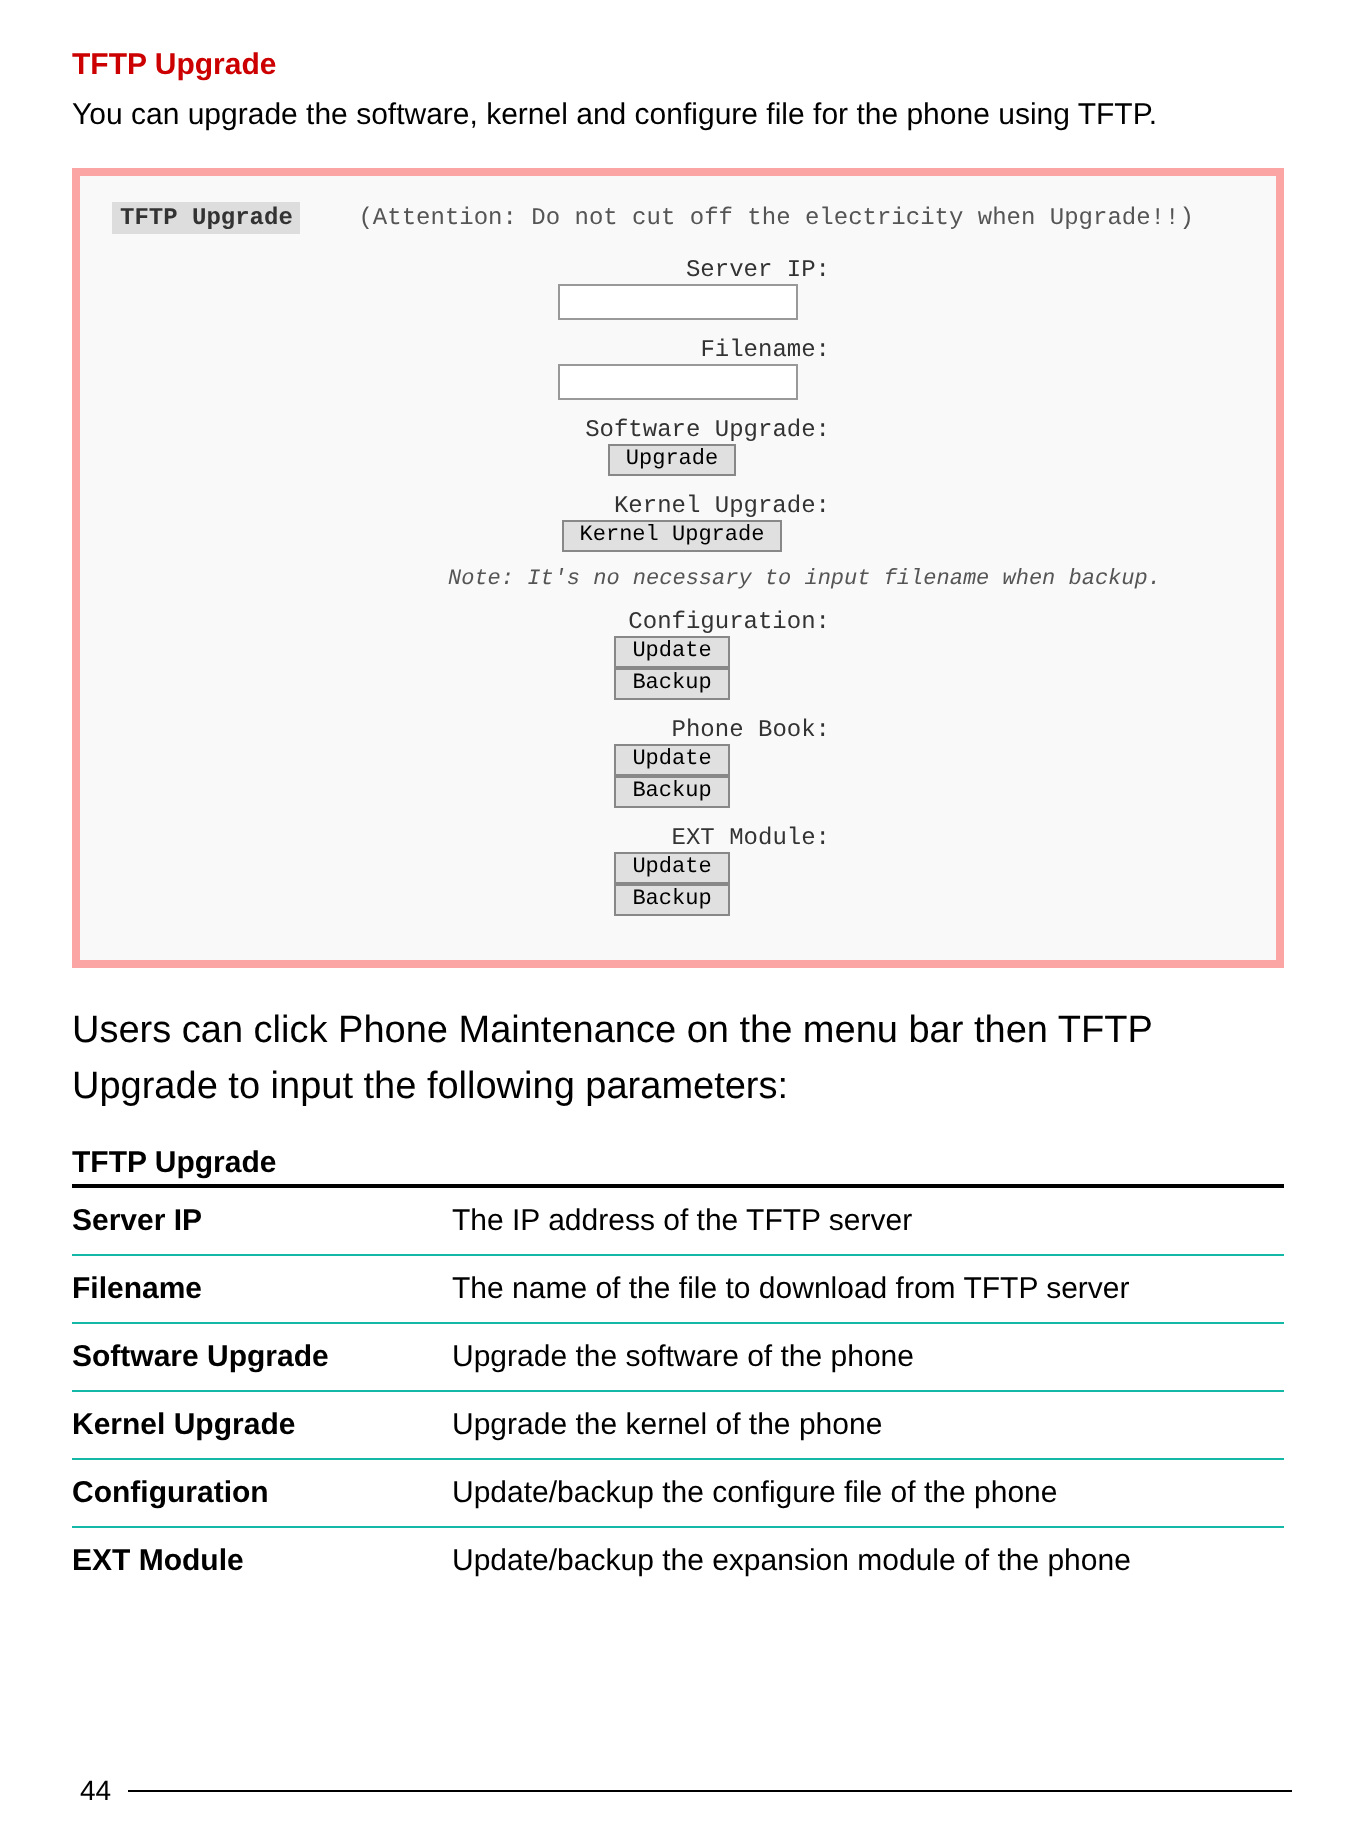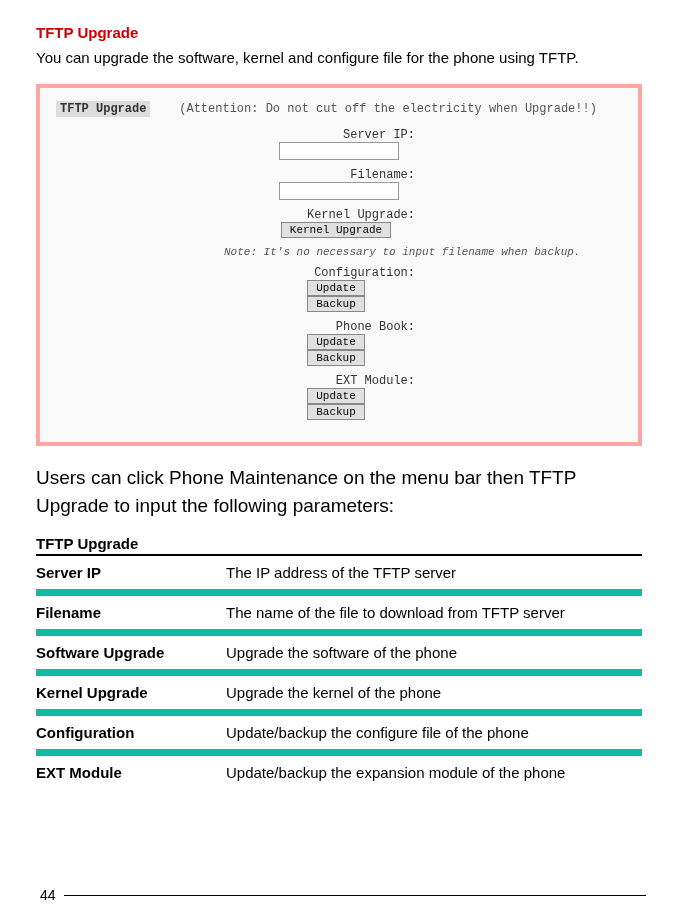"Software Upgrade:" div.form-row { html: none -> <div> <div>Software Upgrade:</div> <button>Upgrade</button> </div> }
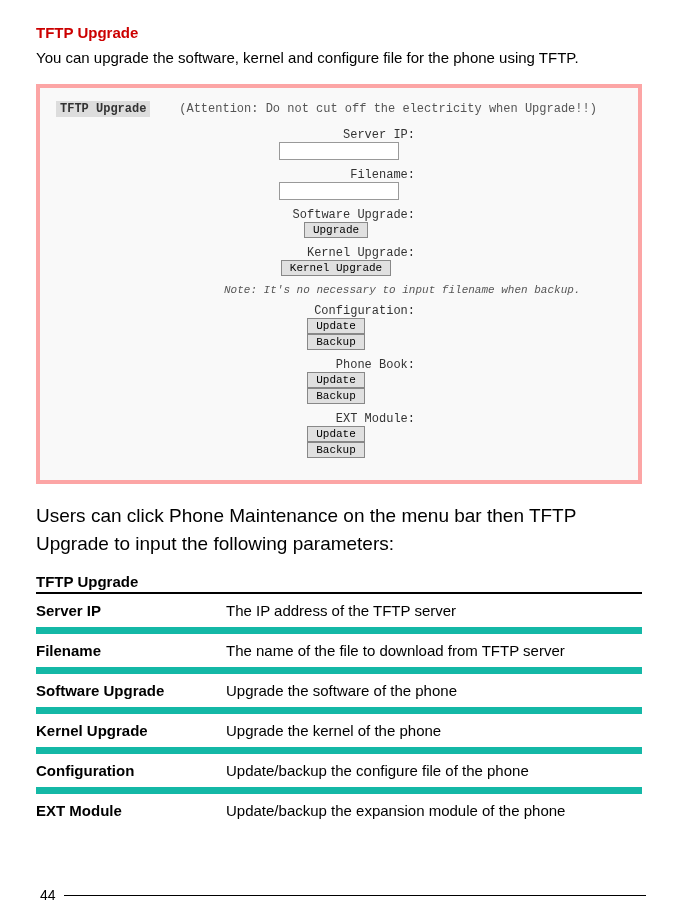"Server IP" .info-table tr td { border-bottom: 7px solid #14b8a6 -> 1px solid #14b8a6 }
